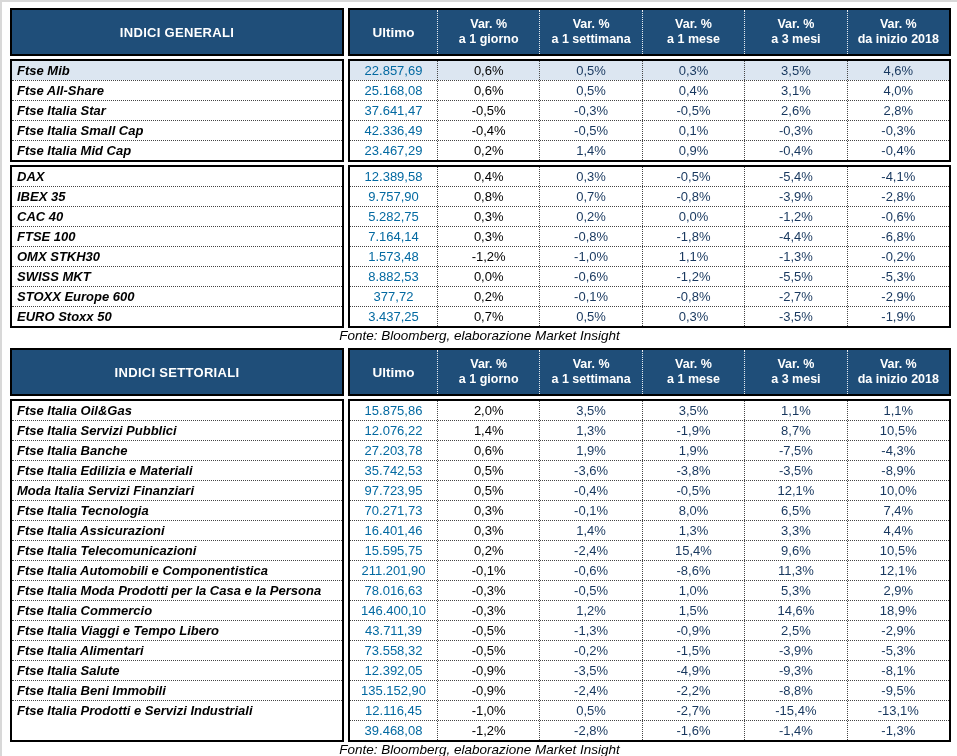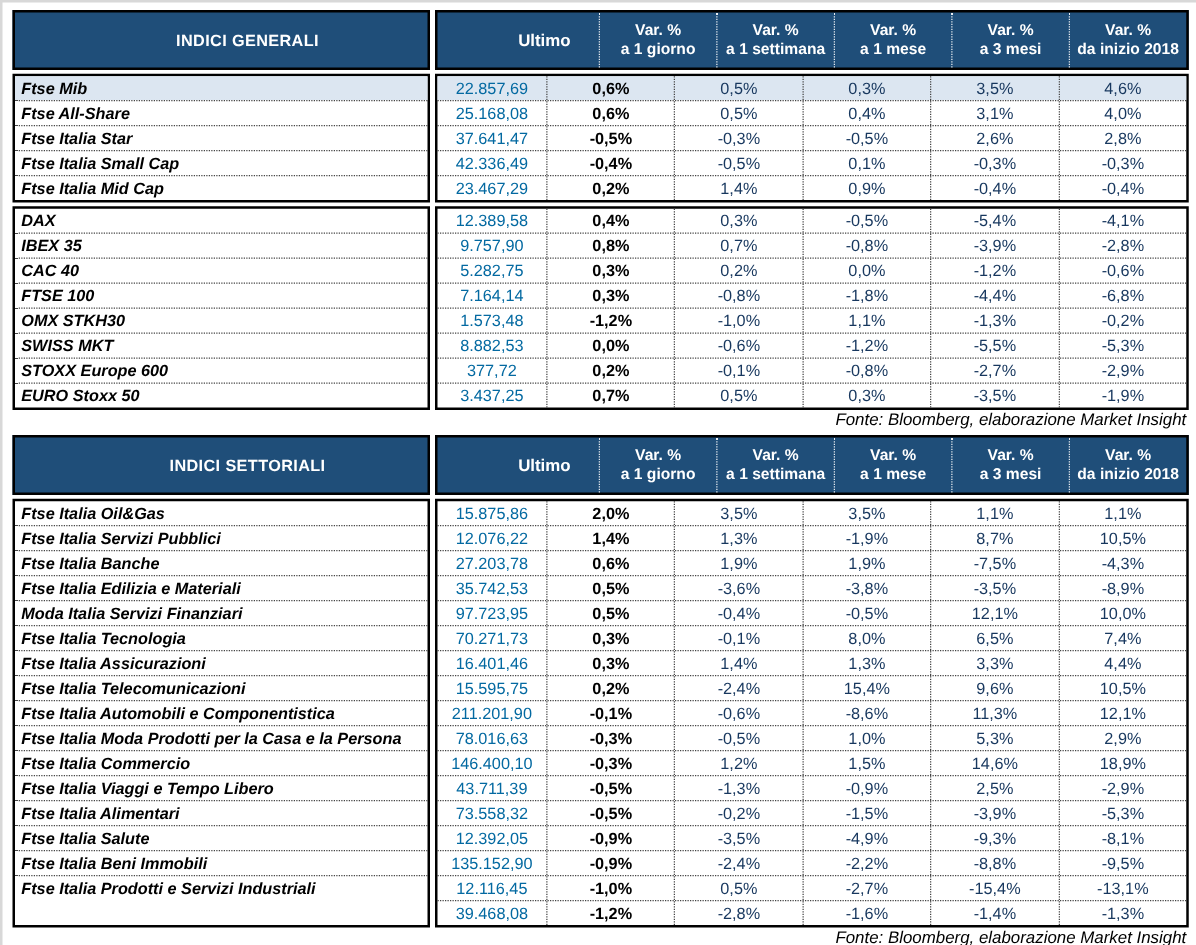"INDICI GENERALI" .name-hdr, .vals-hdr { padding-left: 42px -> none }
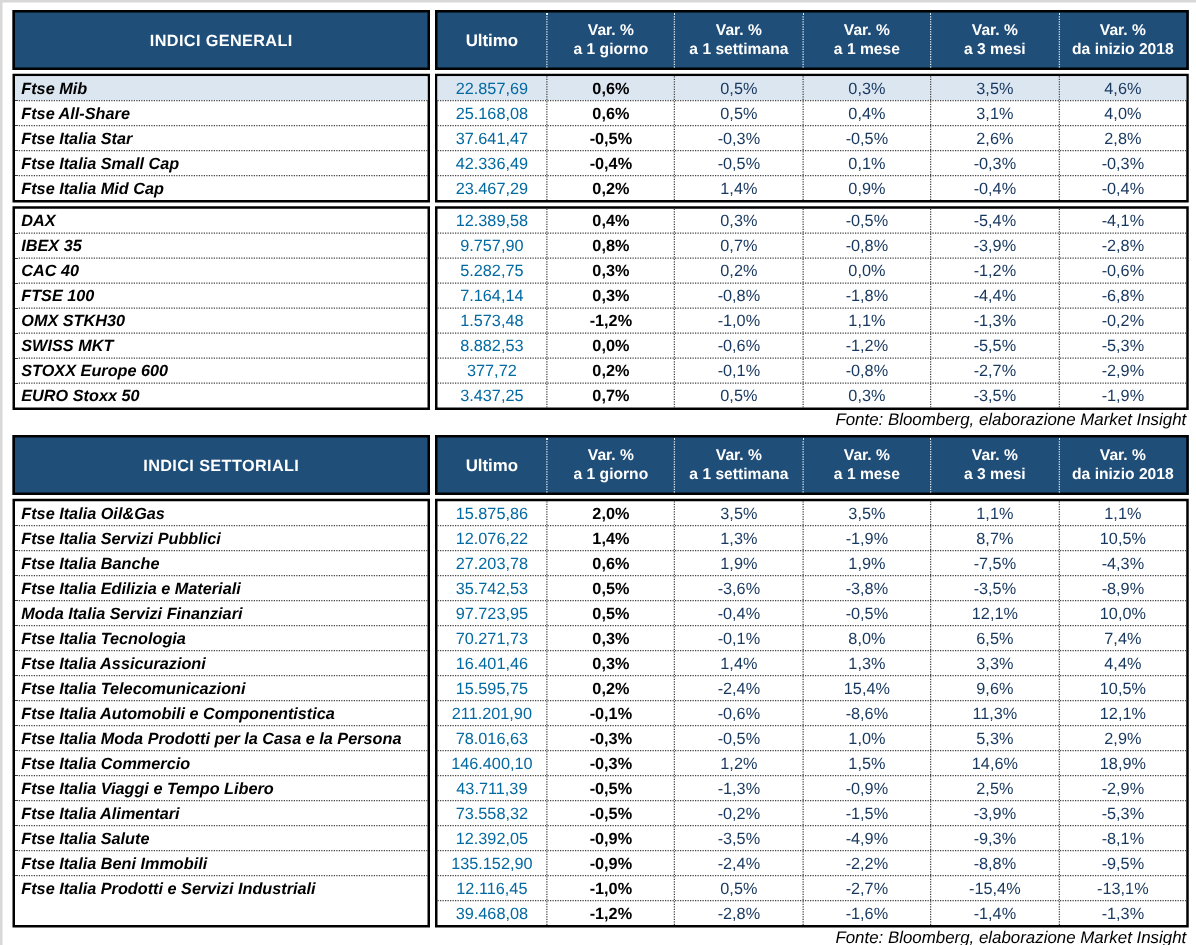"0,6%" .c.b1 { font-weight: bold -> normal }
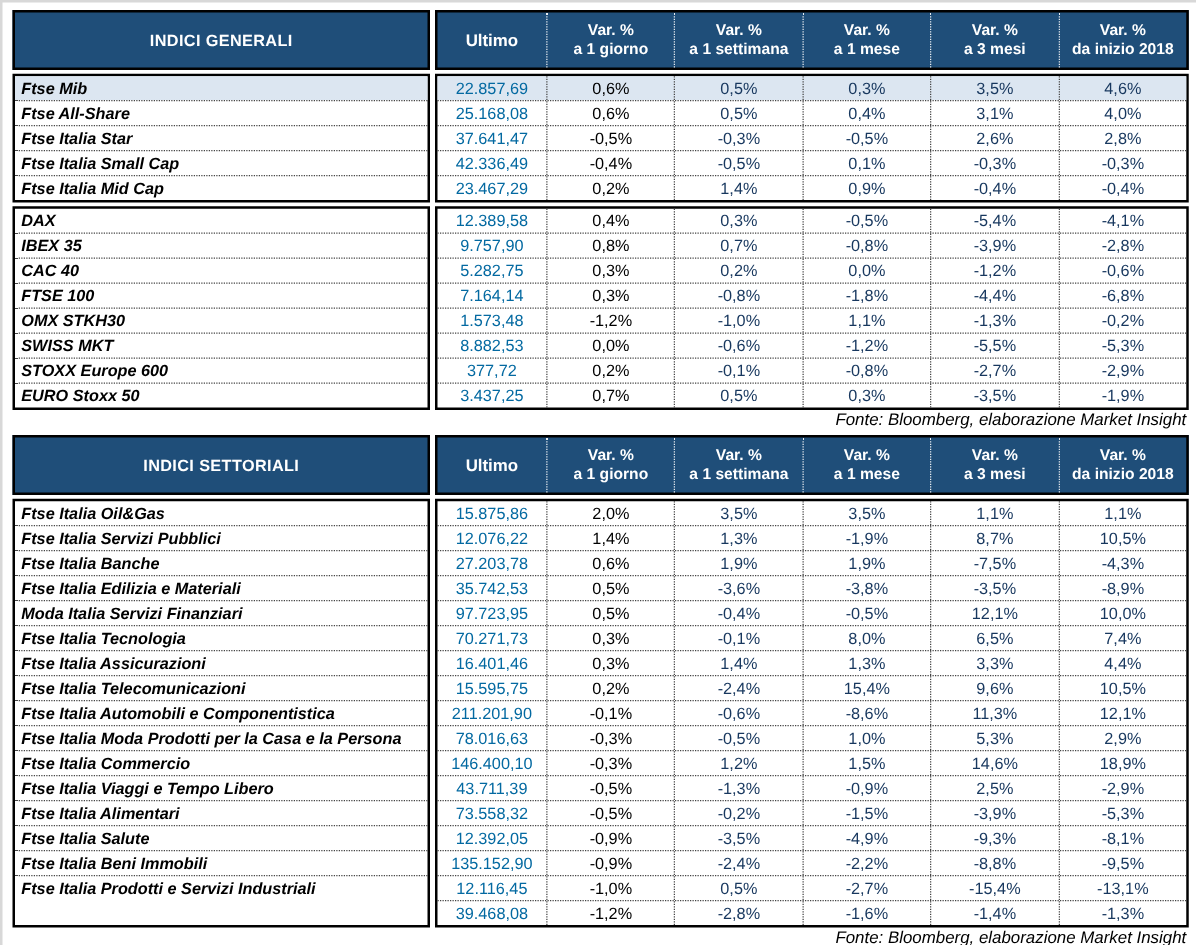"Fonte: Bloomberg, elaborazione Market" .source { text-align: right -> center }
